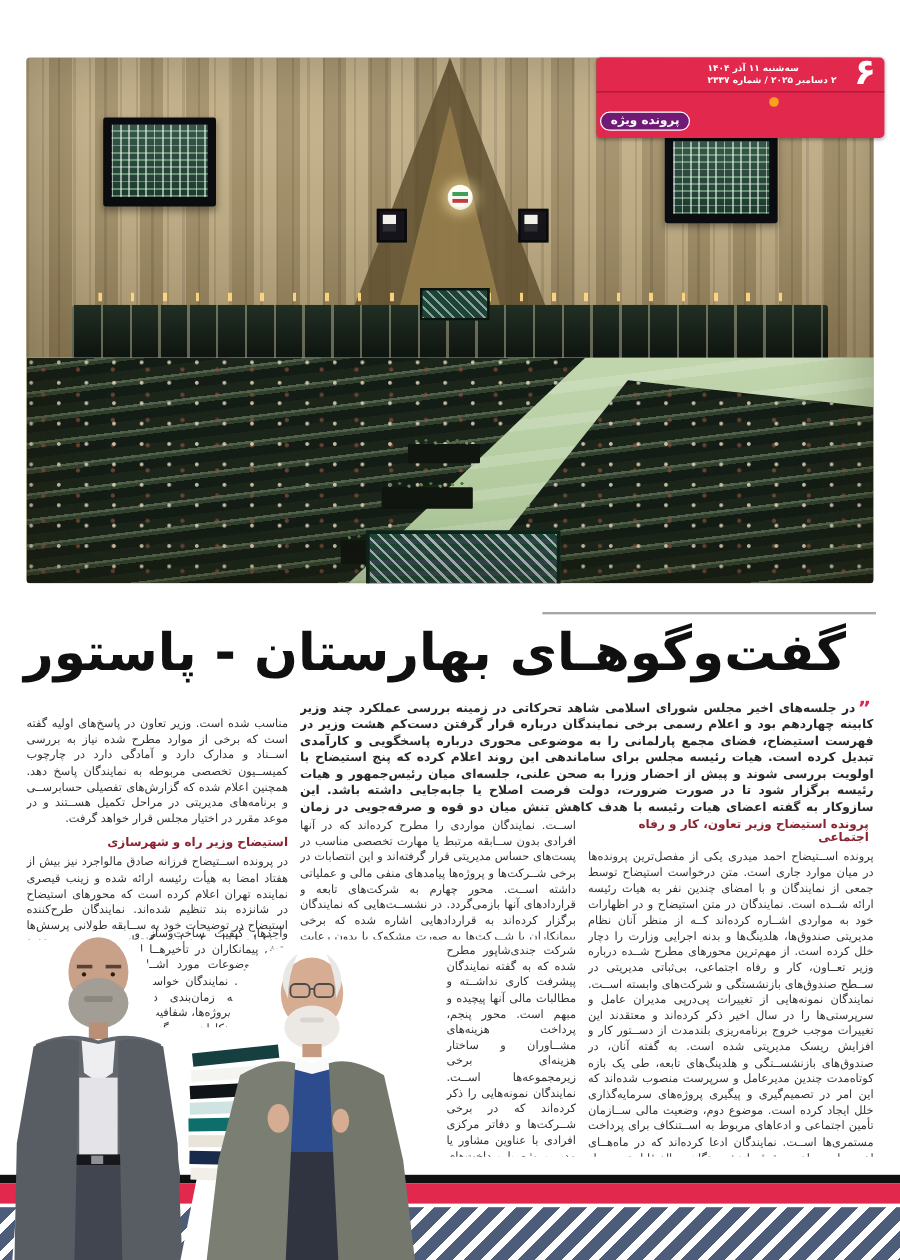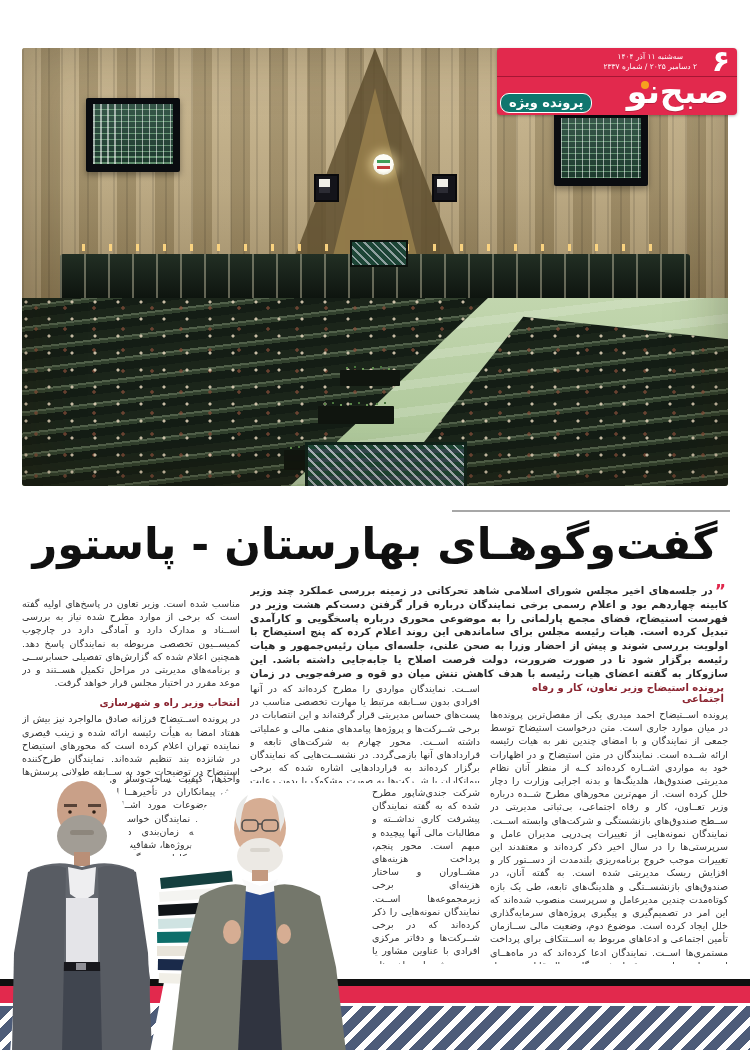"سه‌شنبه ۱۱ آذر ۱۴۰۴" .mh-dates { font-weight: normal -> bold; text-align: center -> left }
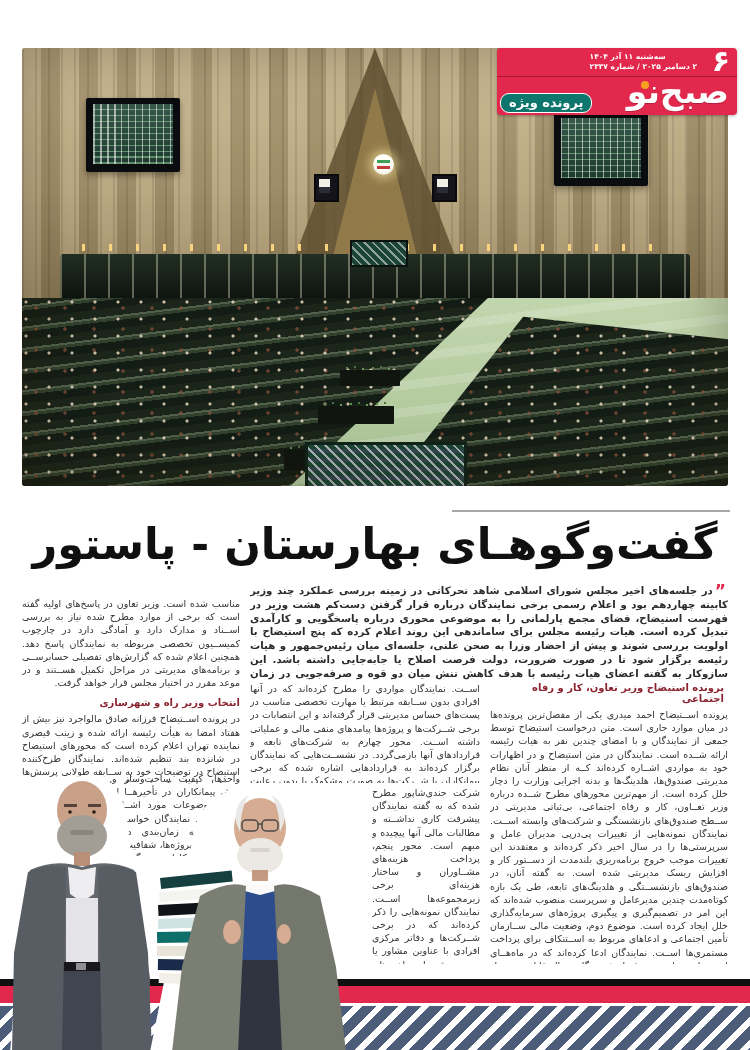"پرونده ویژه" .badge { background: #0f766e -> #701a75; font-size: 13px -> 10px }
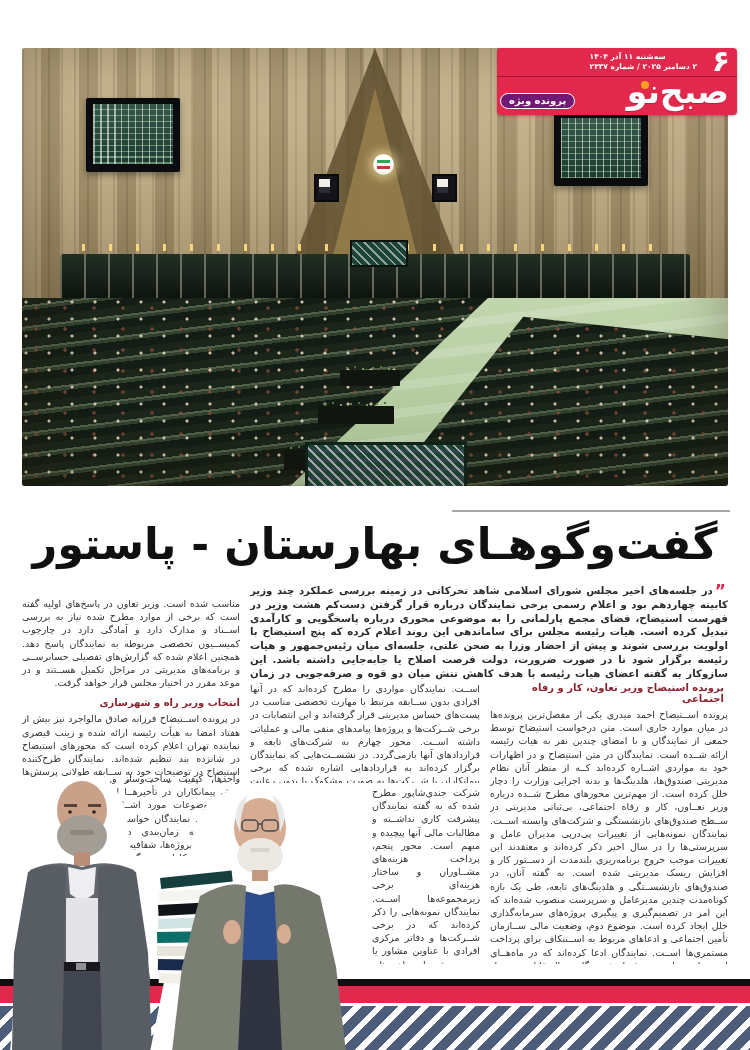"صبح‌نو" div.mh-logo { html: <div>صبح‌نو</div> -> none }
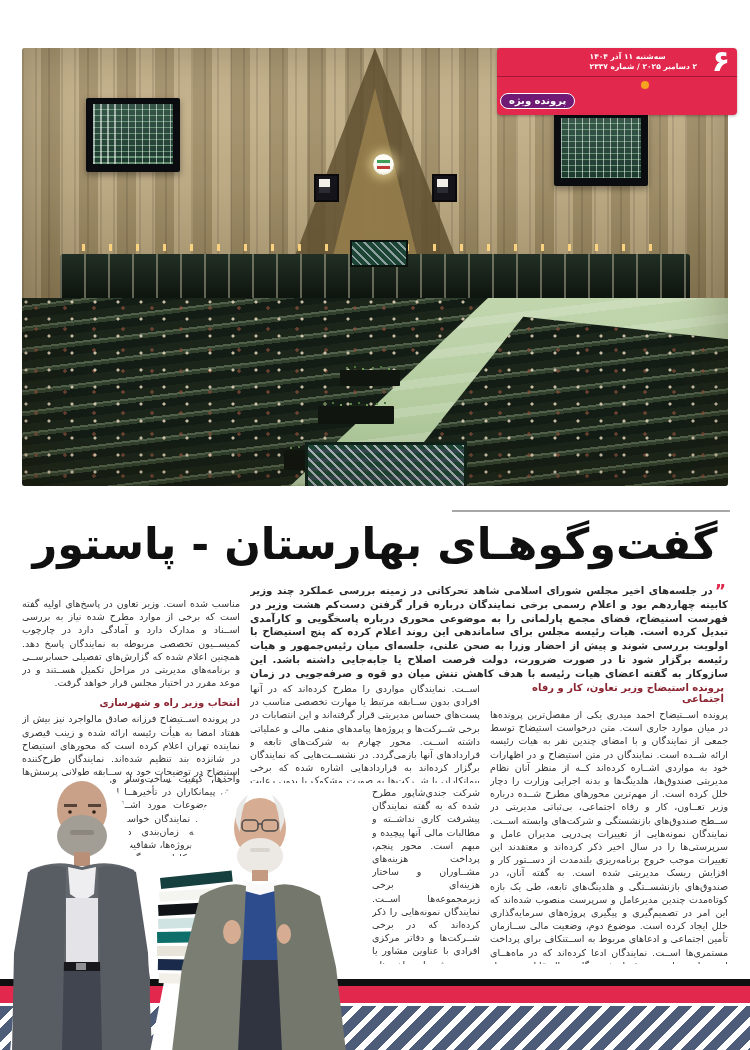"گفت‌وگوهـای بهارستان - پاستور" .headline { text-align: center -> left }
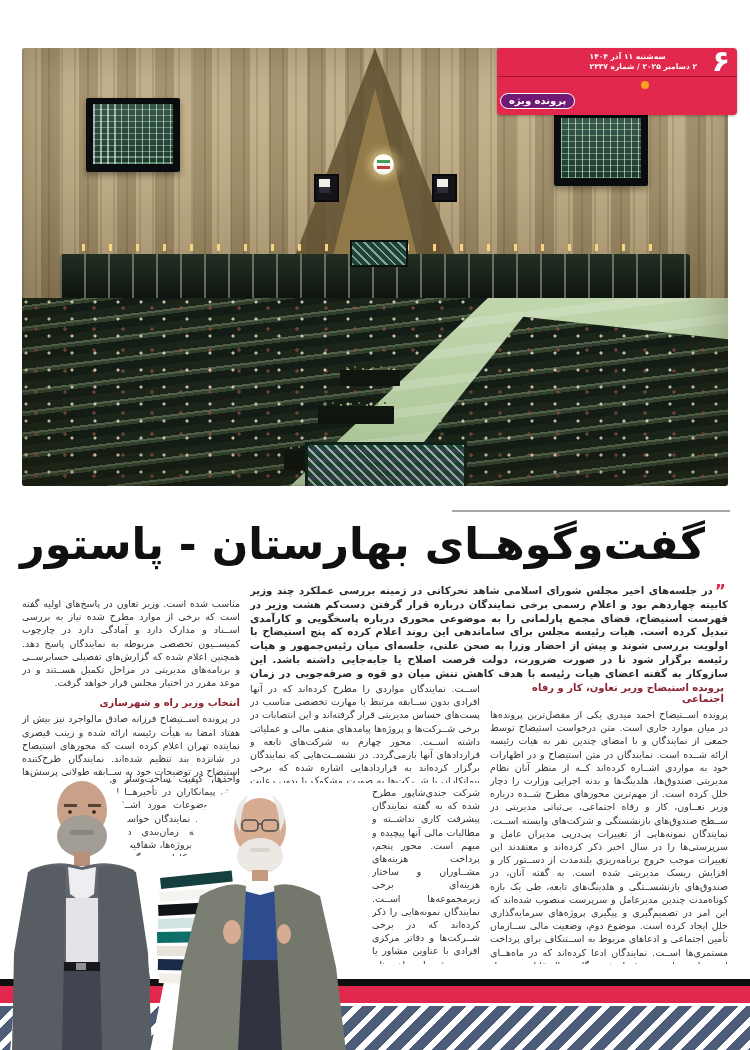"انتخاب وزیر راه و شهرسازی" div.sec-title { text: انتخاب -> استیضاح }
